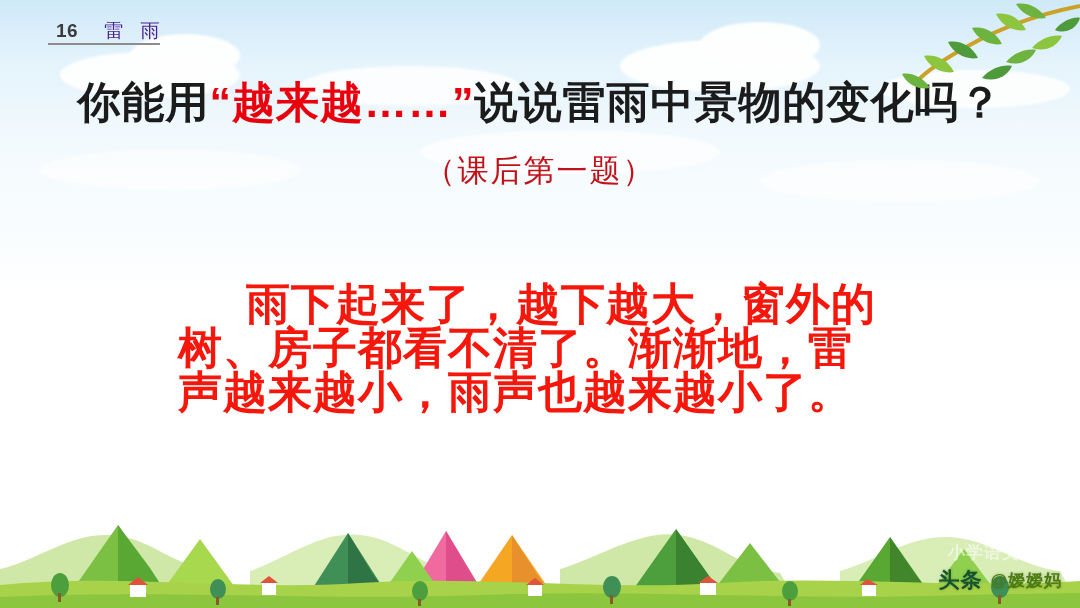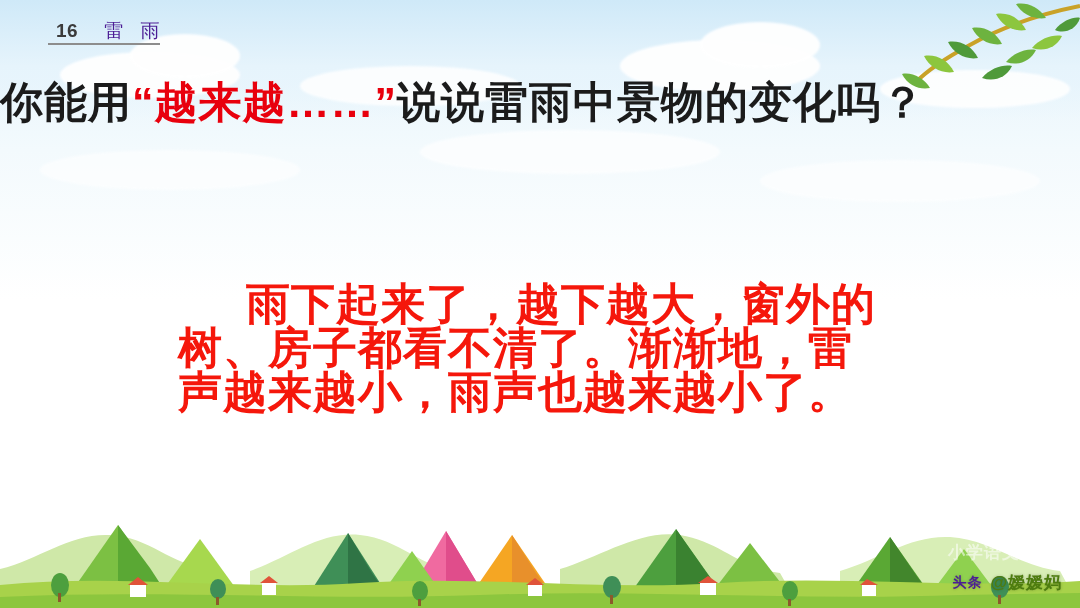"你能用“越来越……”说说雷雨中景物的变化吗？" .question { text-align: left -> center }
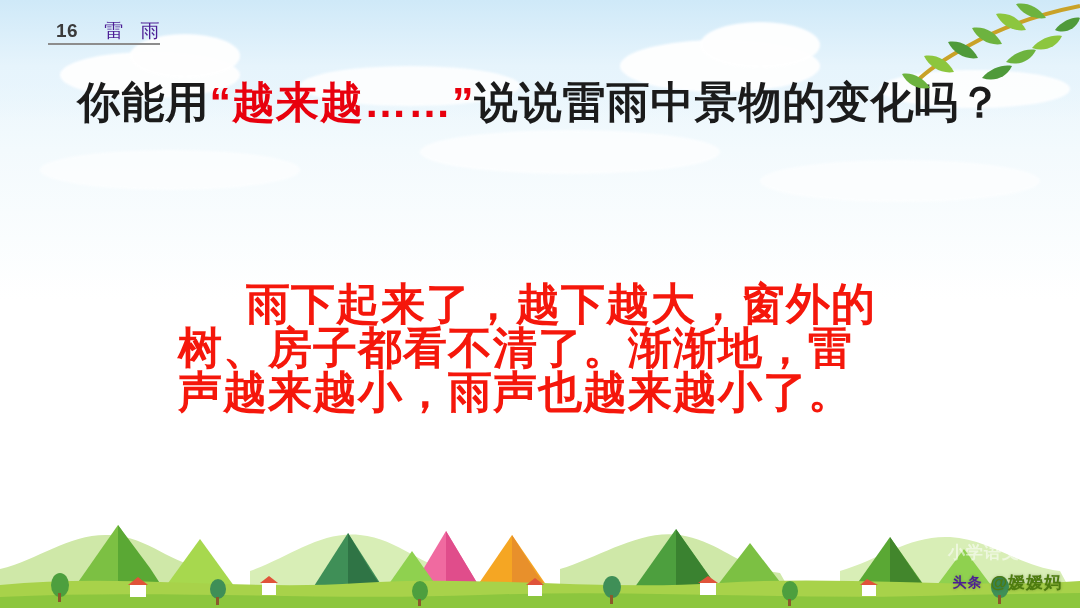"（课后第一题）" div.subtitle { html: none -> <div>（课后第一题）</div> }
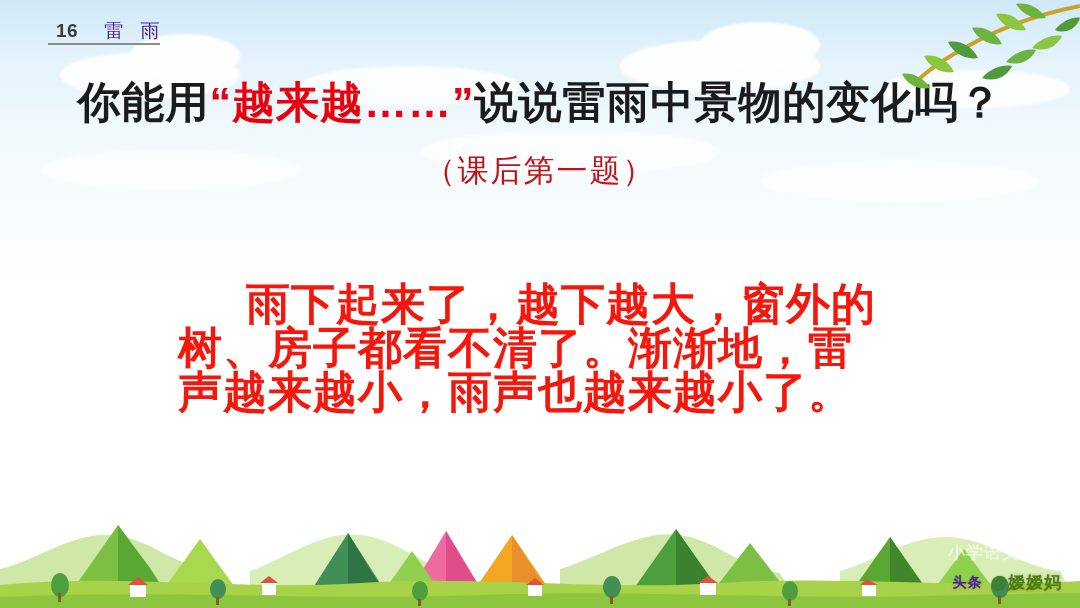"头条" .watermark .wm-logo { color: #4c1d95 -> #14532d; font-size: 14px -> 21px }
